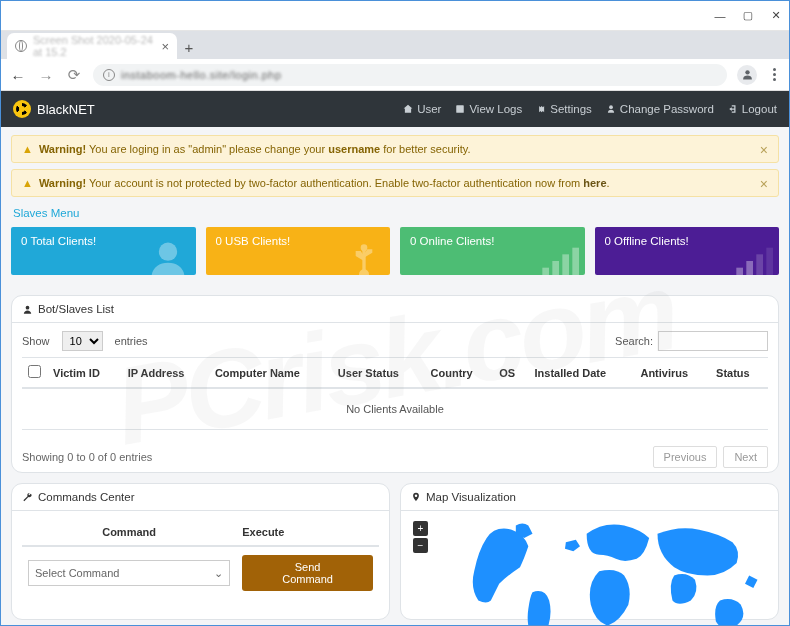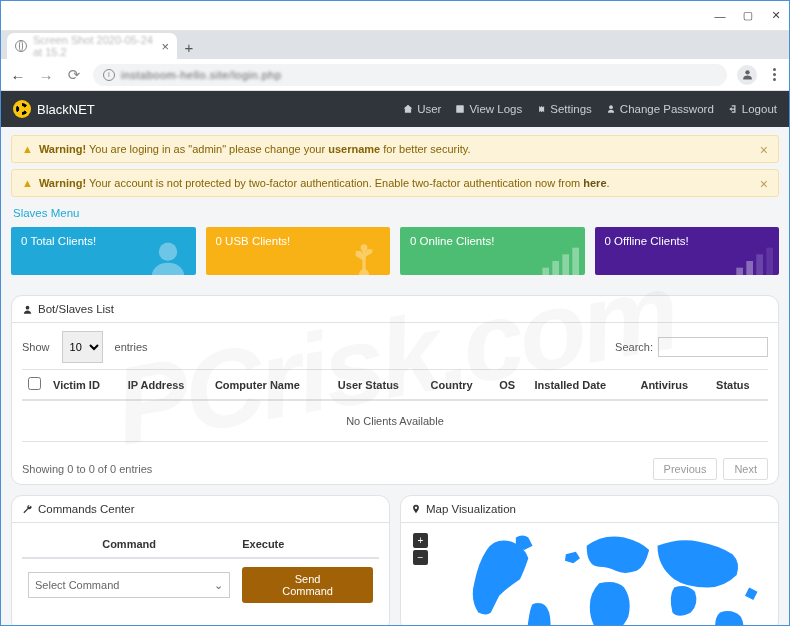"10" .select-wrap select { height: 32px -> 20px }
